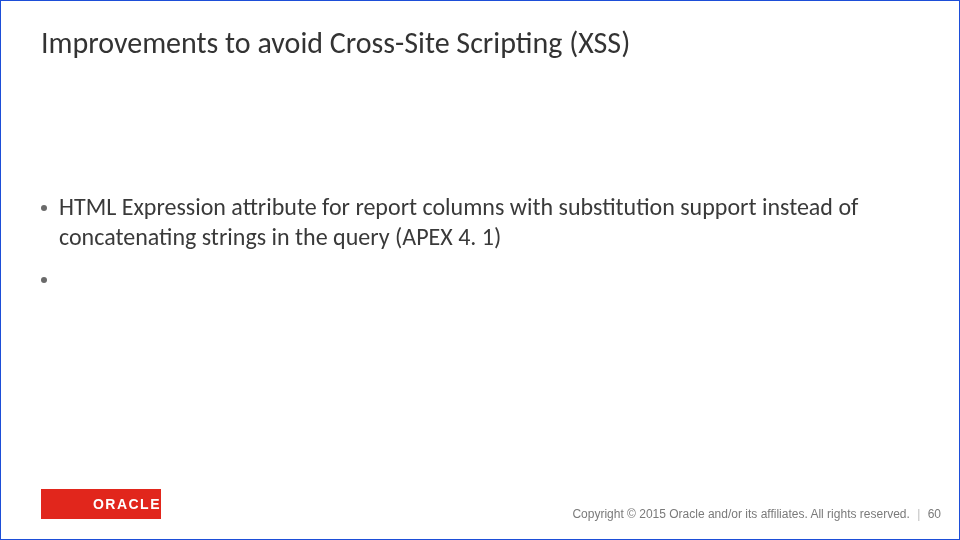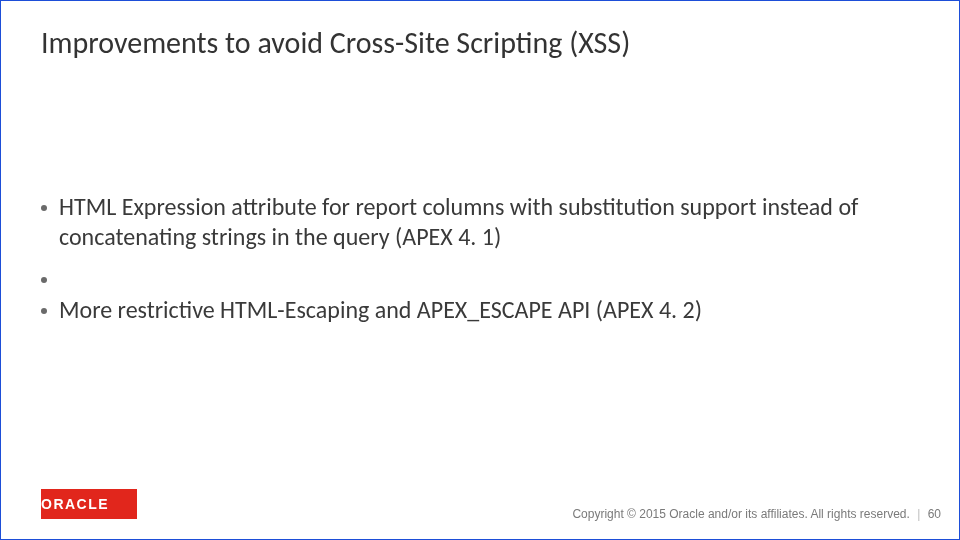"More restrictive HTML-Escaping and" div.bullet { html: <div> <div></div> <div>More restrictive HTML-Escaping and APEX_ESCAPE API (APEX 4. 2)</div> </div> -> none }
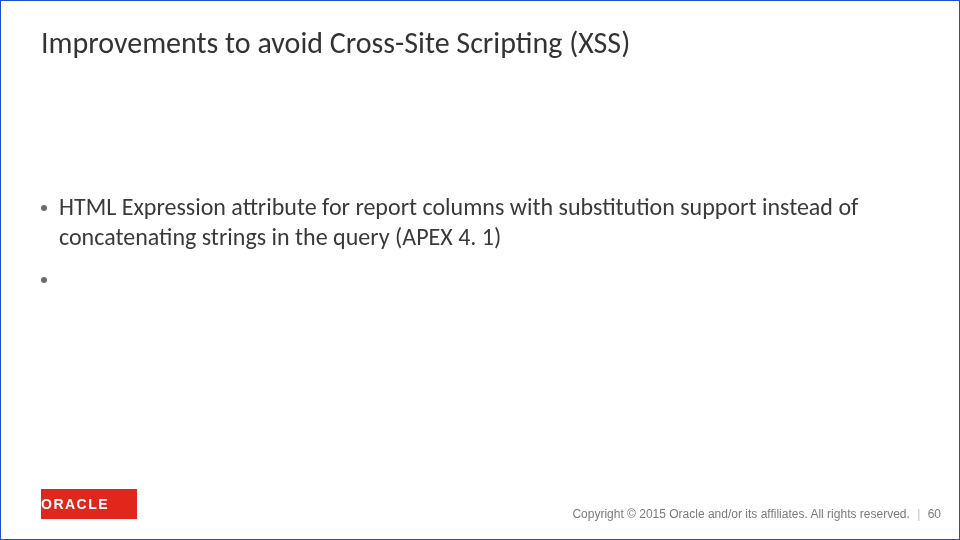"ORACLE" .logo { justify-content: flex-start -> flex-end; width: 96px -> 120px }
